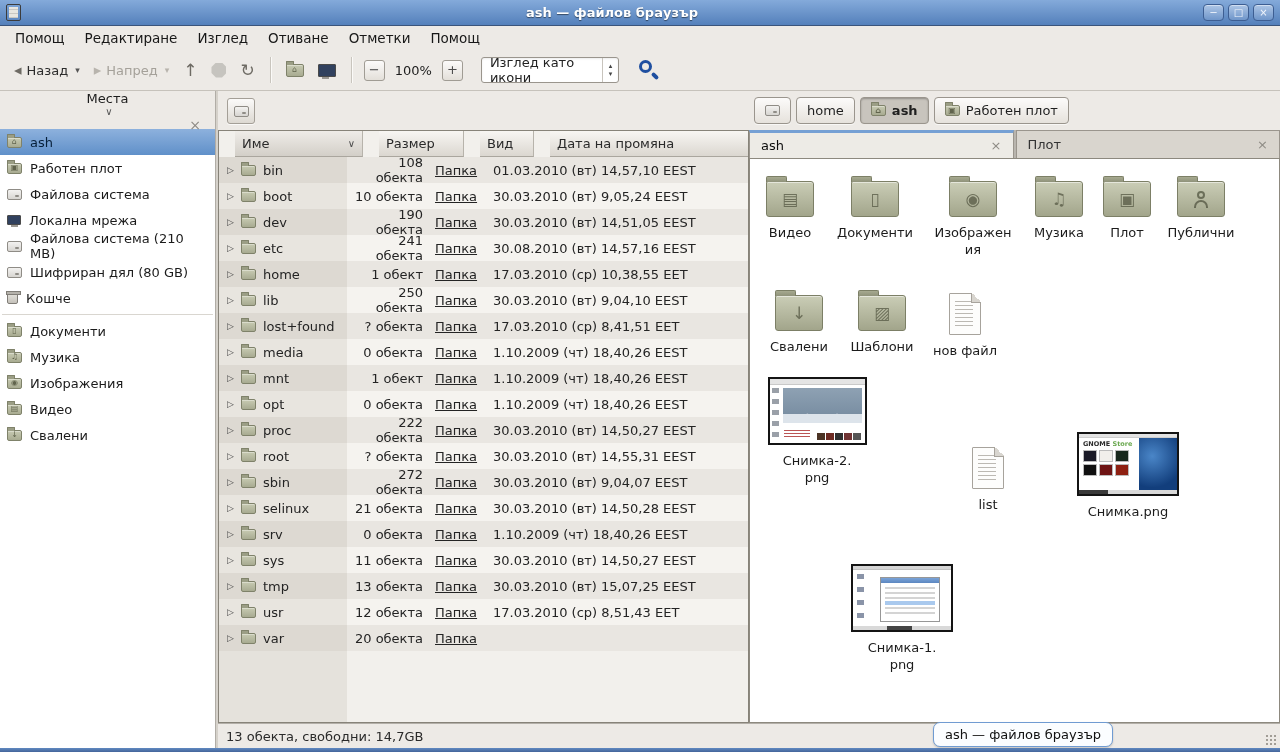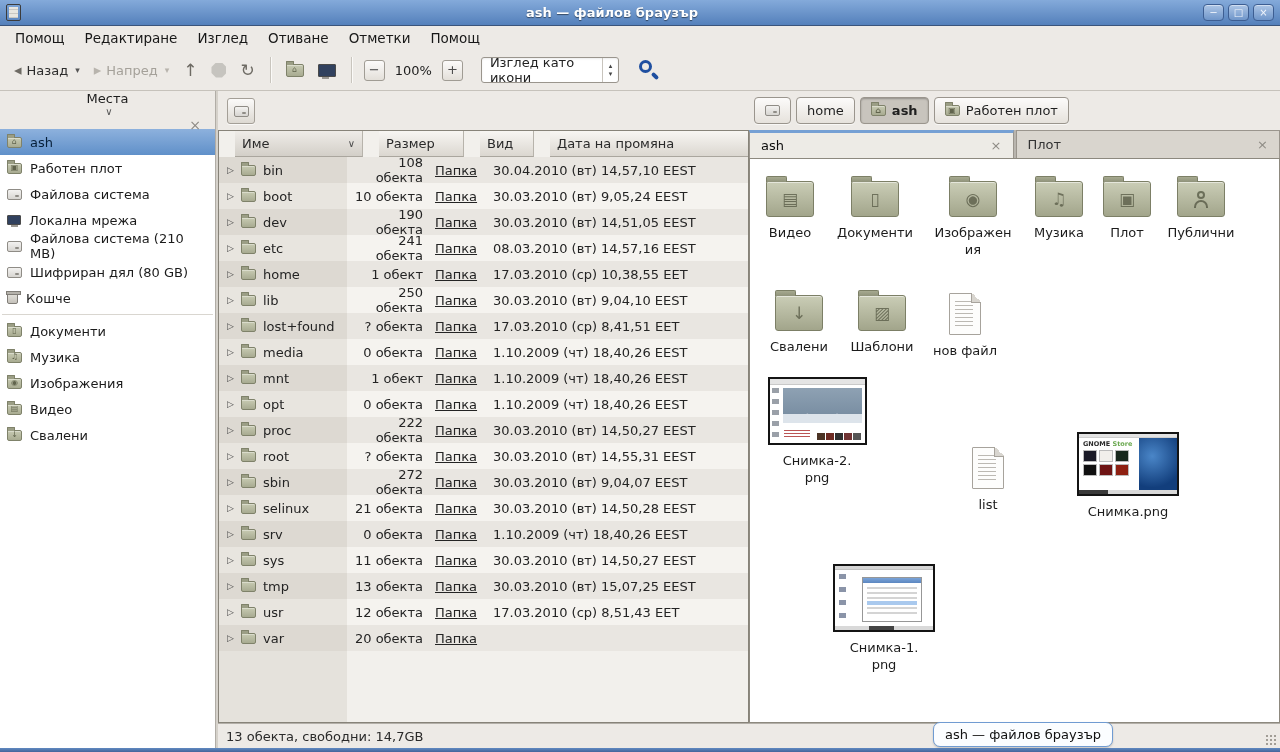"30.04.2010 (вт) 14,57,10 EEST" div.tdate { text: 30.04.2010 -> 01.03.2010 }
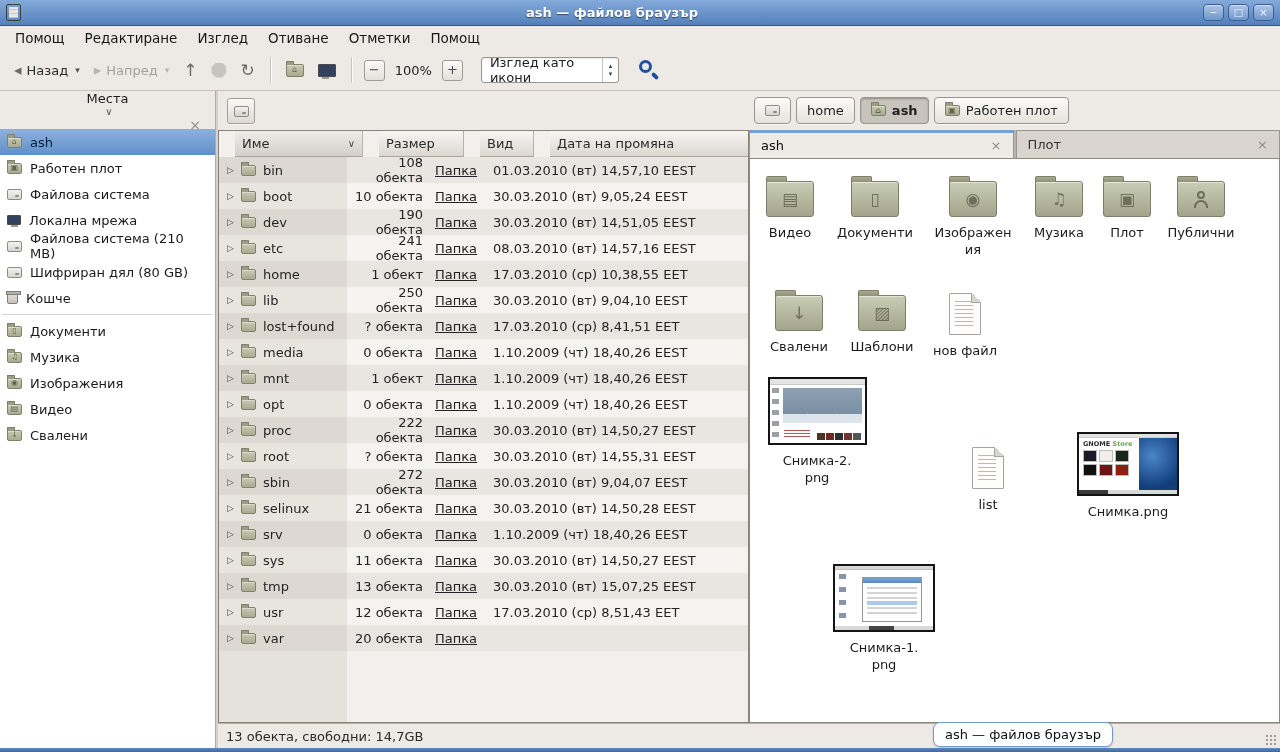"08.03.2010 (вт) 14,57,16 EEST" div.tdate { text: 08.03.2010 -> 30.08.2010 }
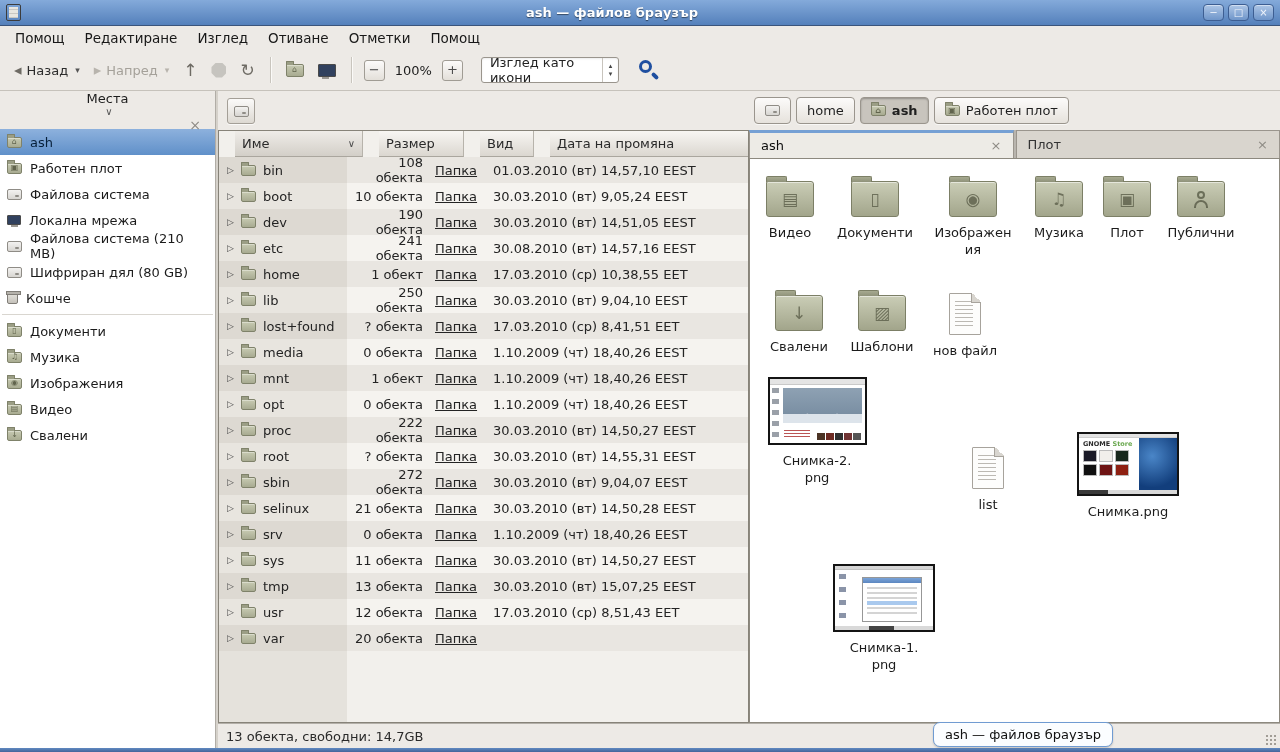"Снимка-1." div.ivitem { left: 79px -> 97px }
